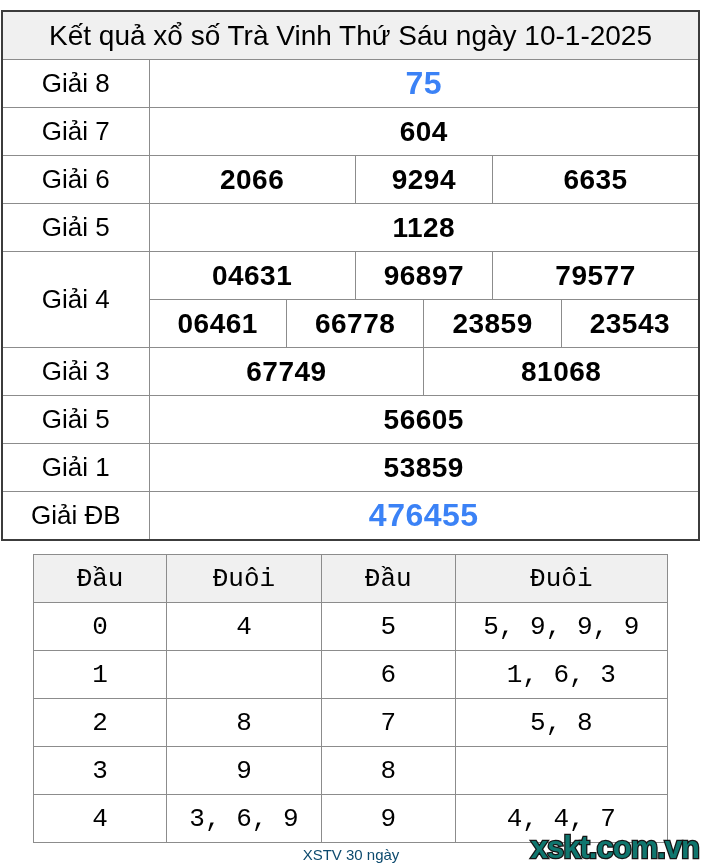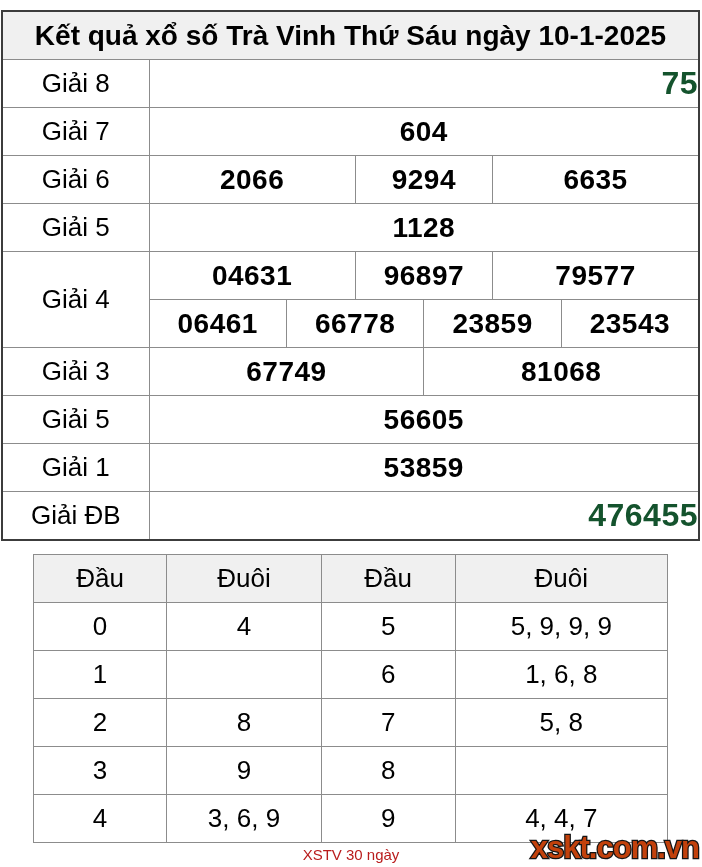"Kết quả xổ số Trà" .title-cell { font-weight: bold -> normal }
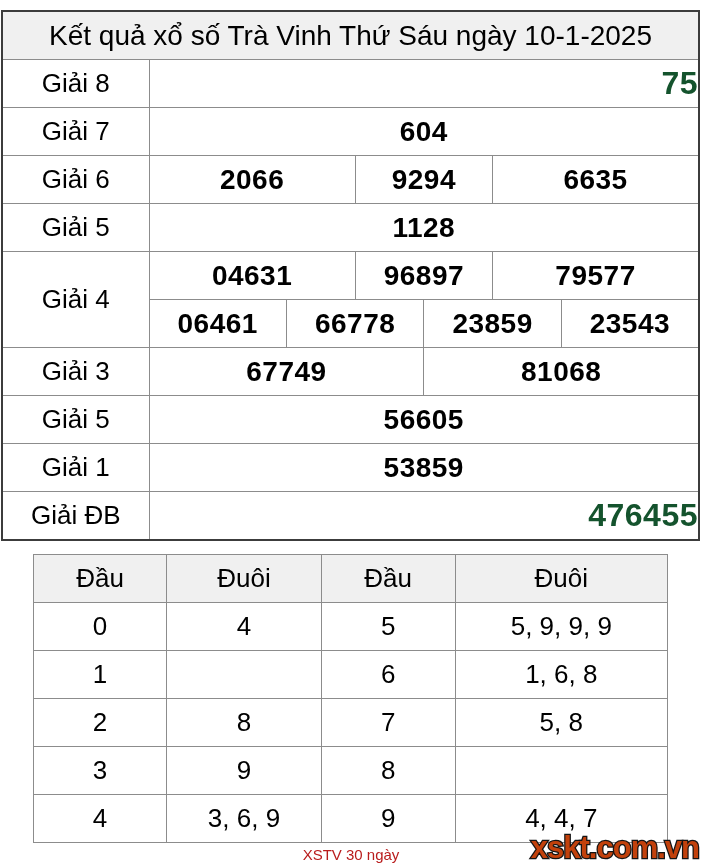"75" .val.red { color: #14532d -> #3b82f6; text-align: right -> none }
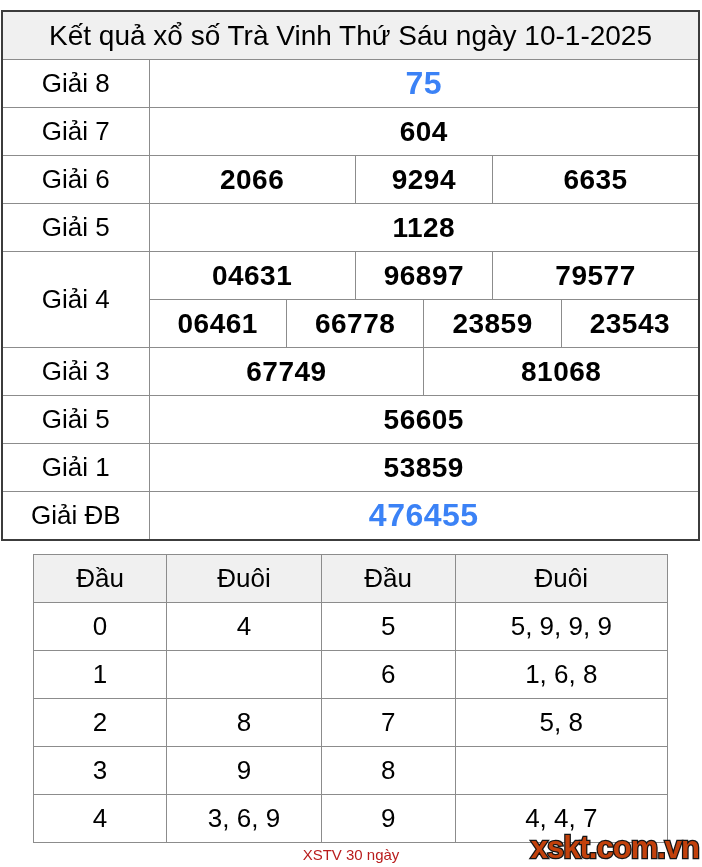"Đầu" .head-tail th,.head-tail td { font-family: none -> Liberation Mono, monospace }
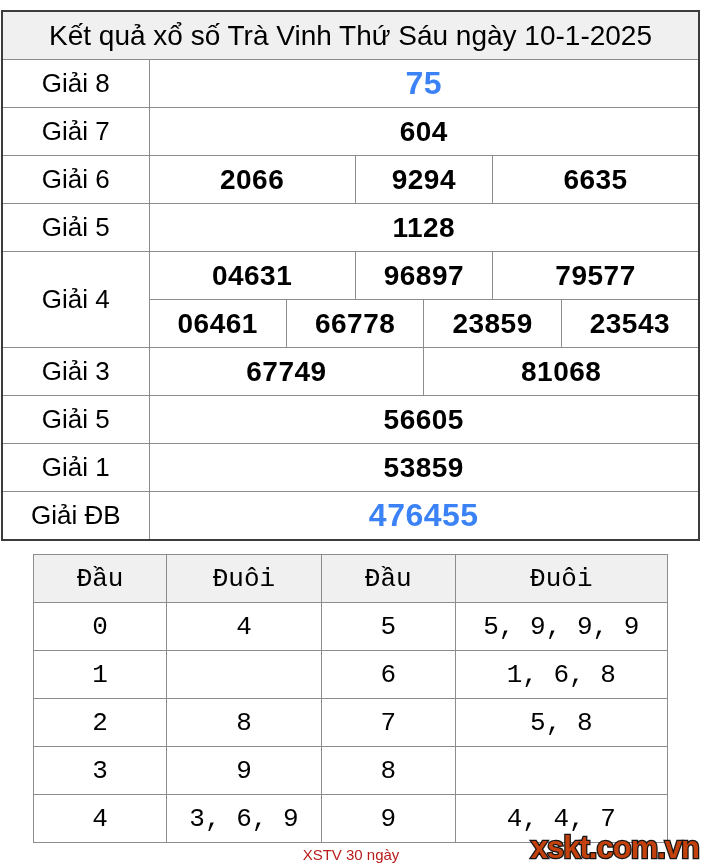"1, 6, 8" td { text: 8 -> 3 }
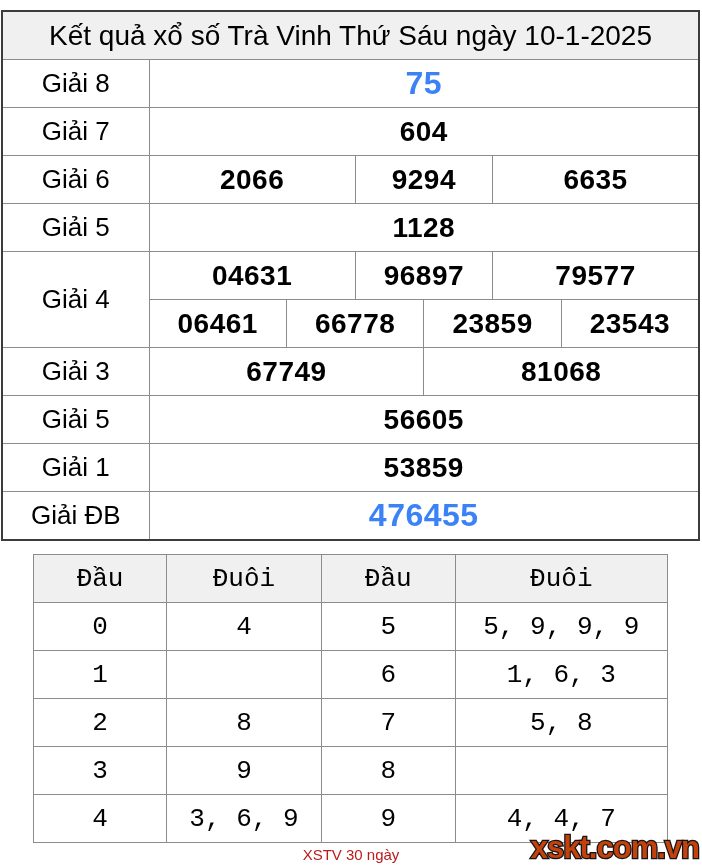"XSTV 30 ngày" .history-link { color: #b91c1c -> #0c4a6e }
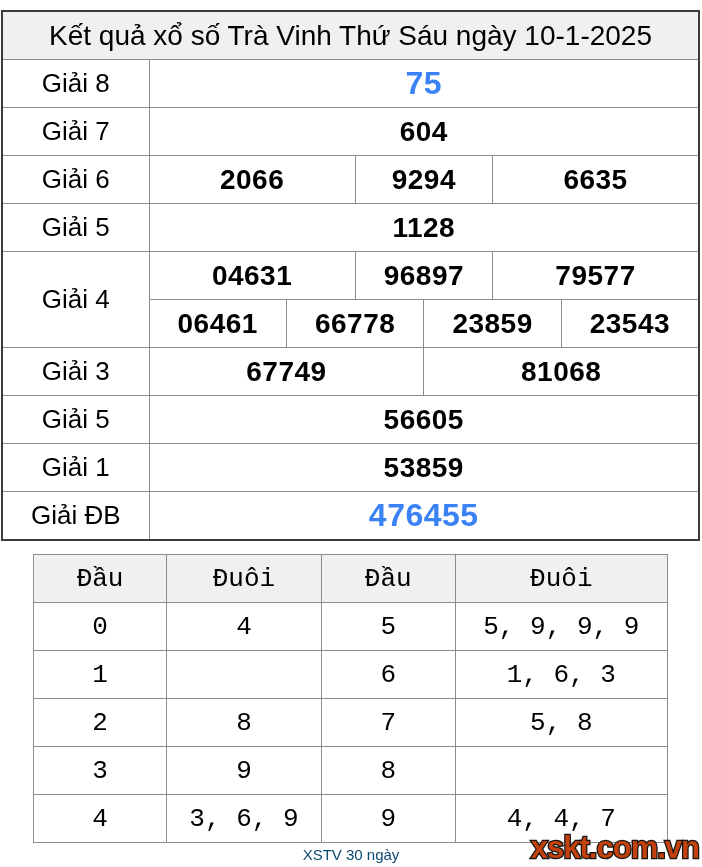"xskt.com.vn" .site-logo { color: #c2410c -> #0f766e }
